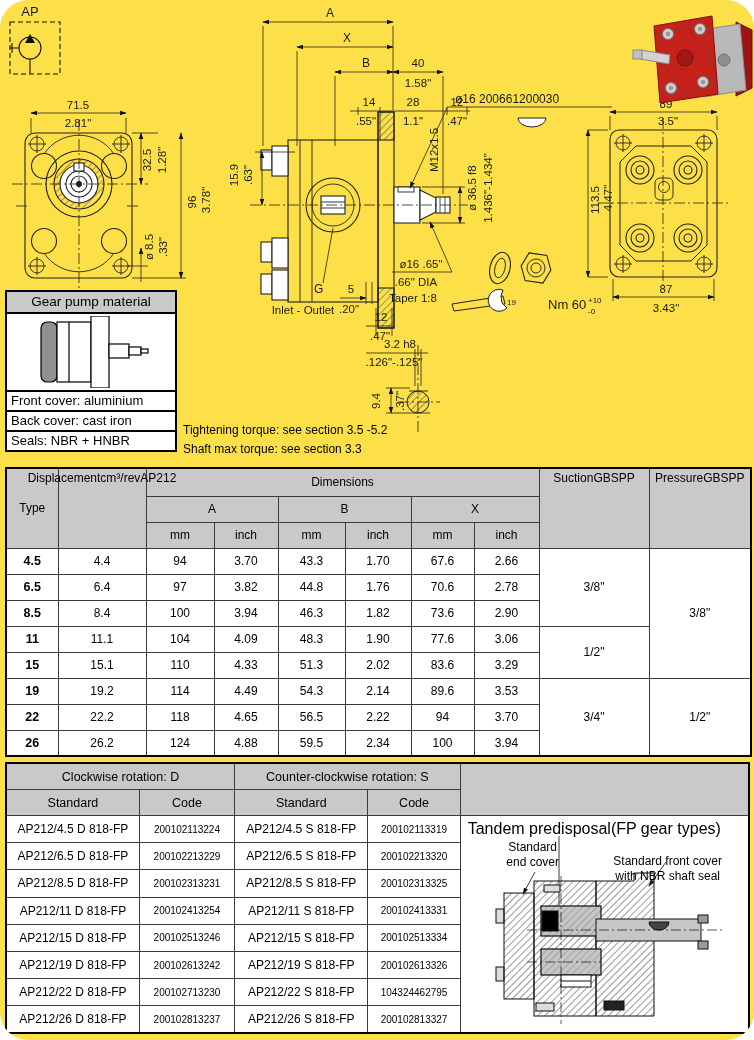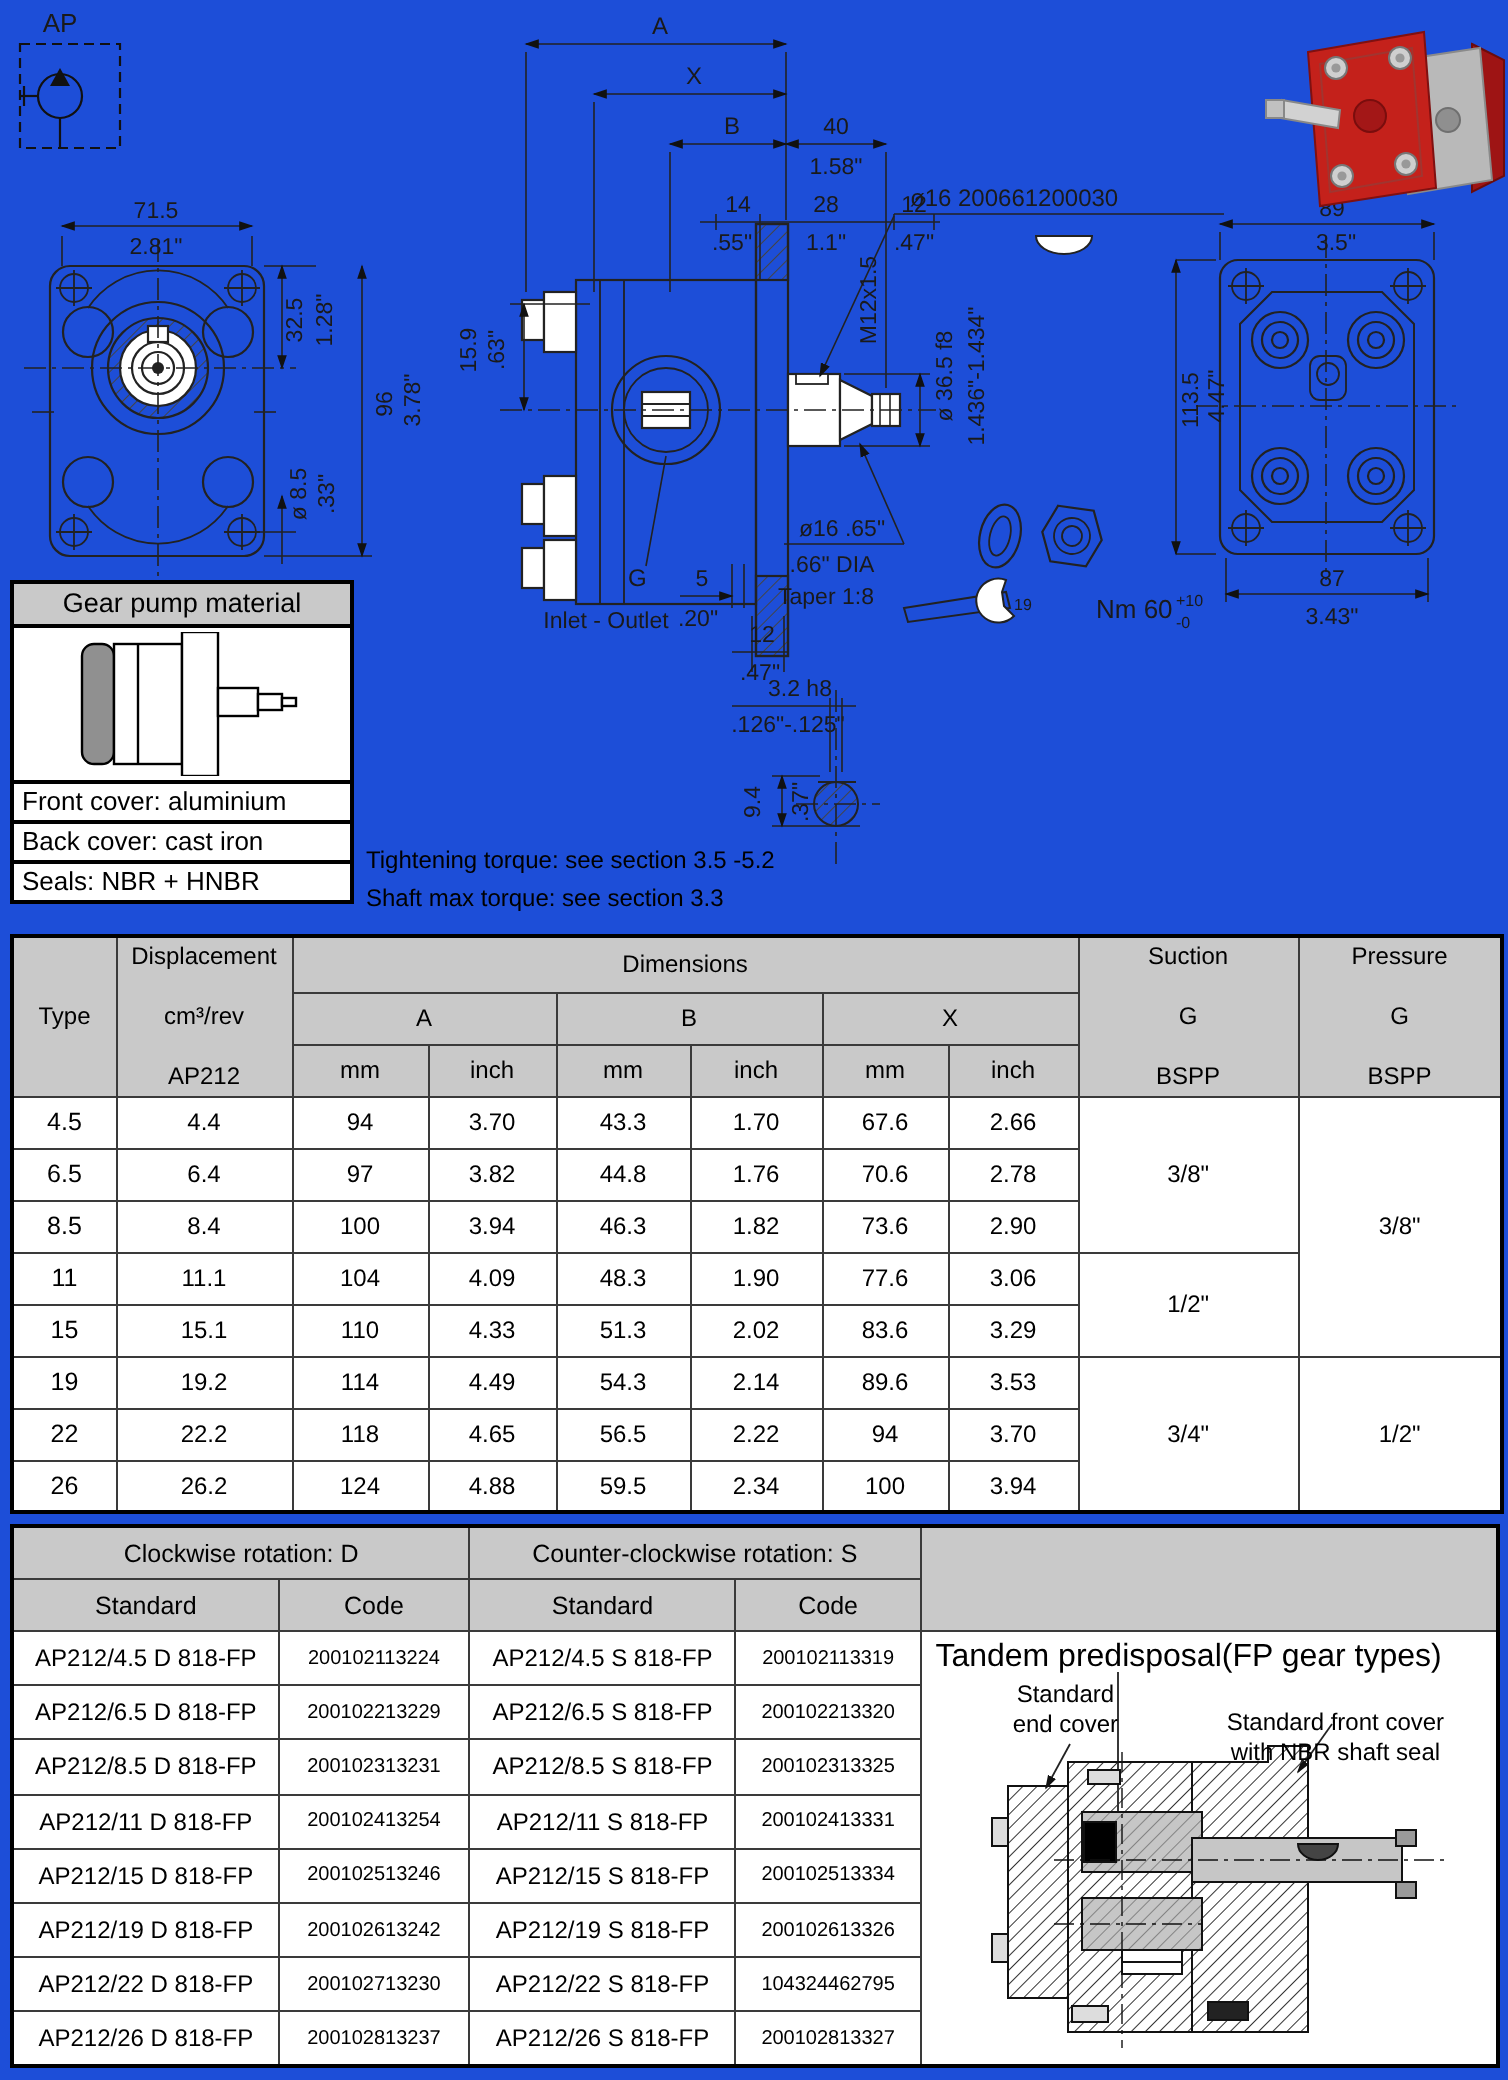"AP" .page { background: #1d4ed8 -> #fde047; border-radius: none -> 28px }
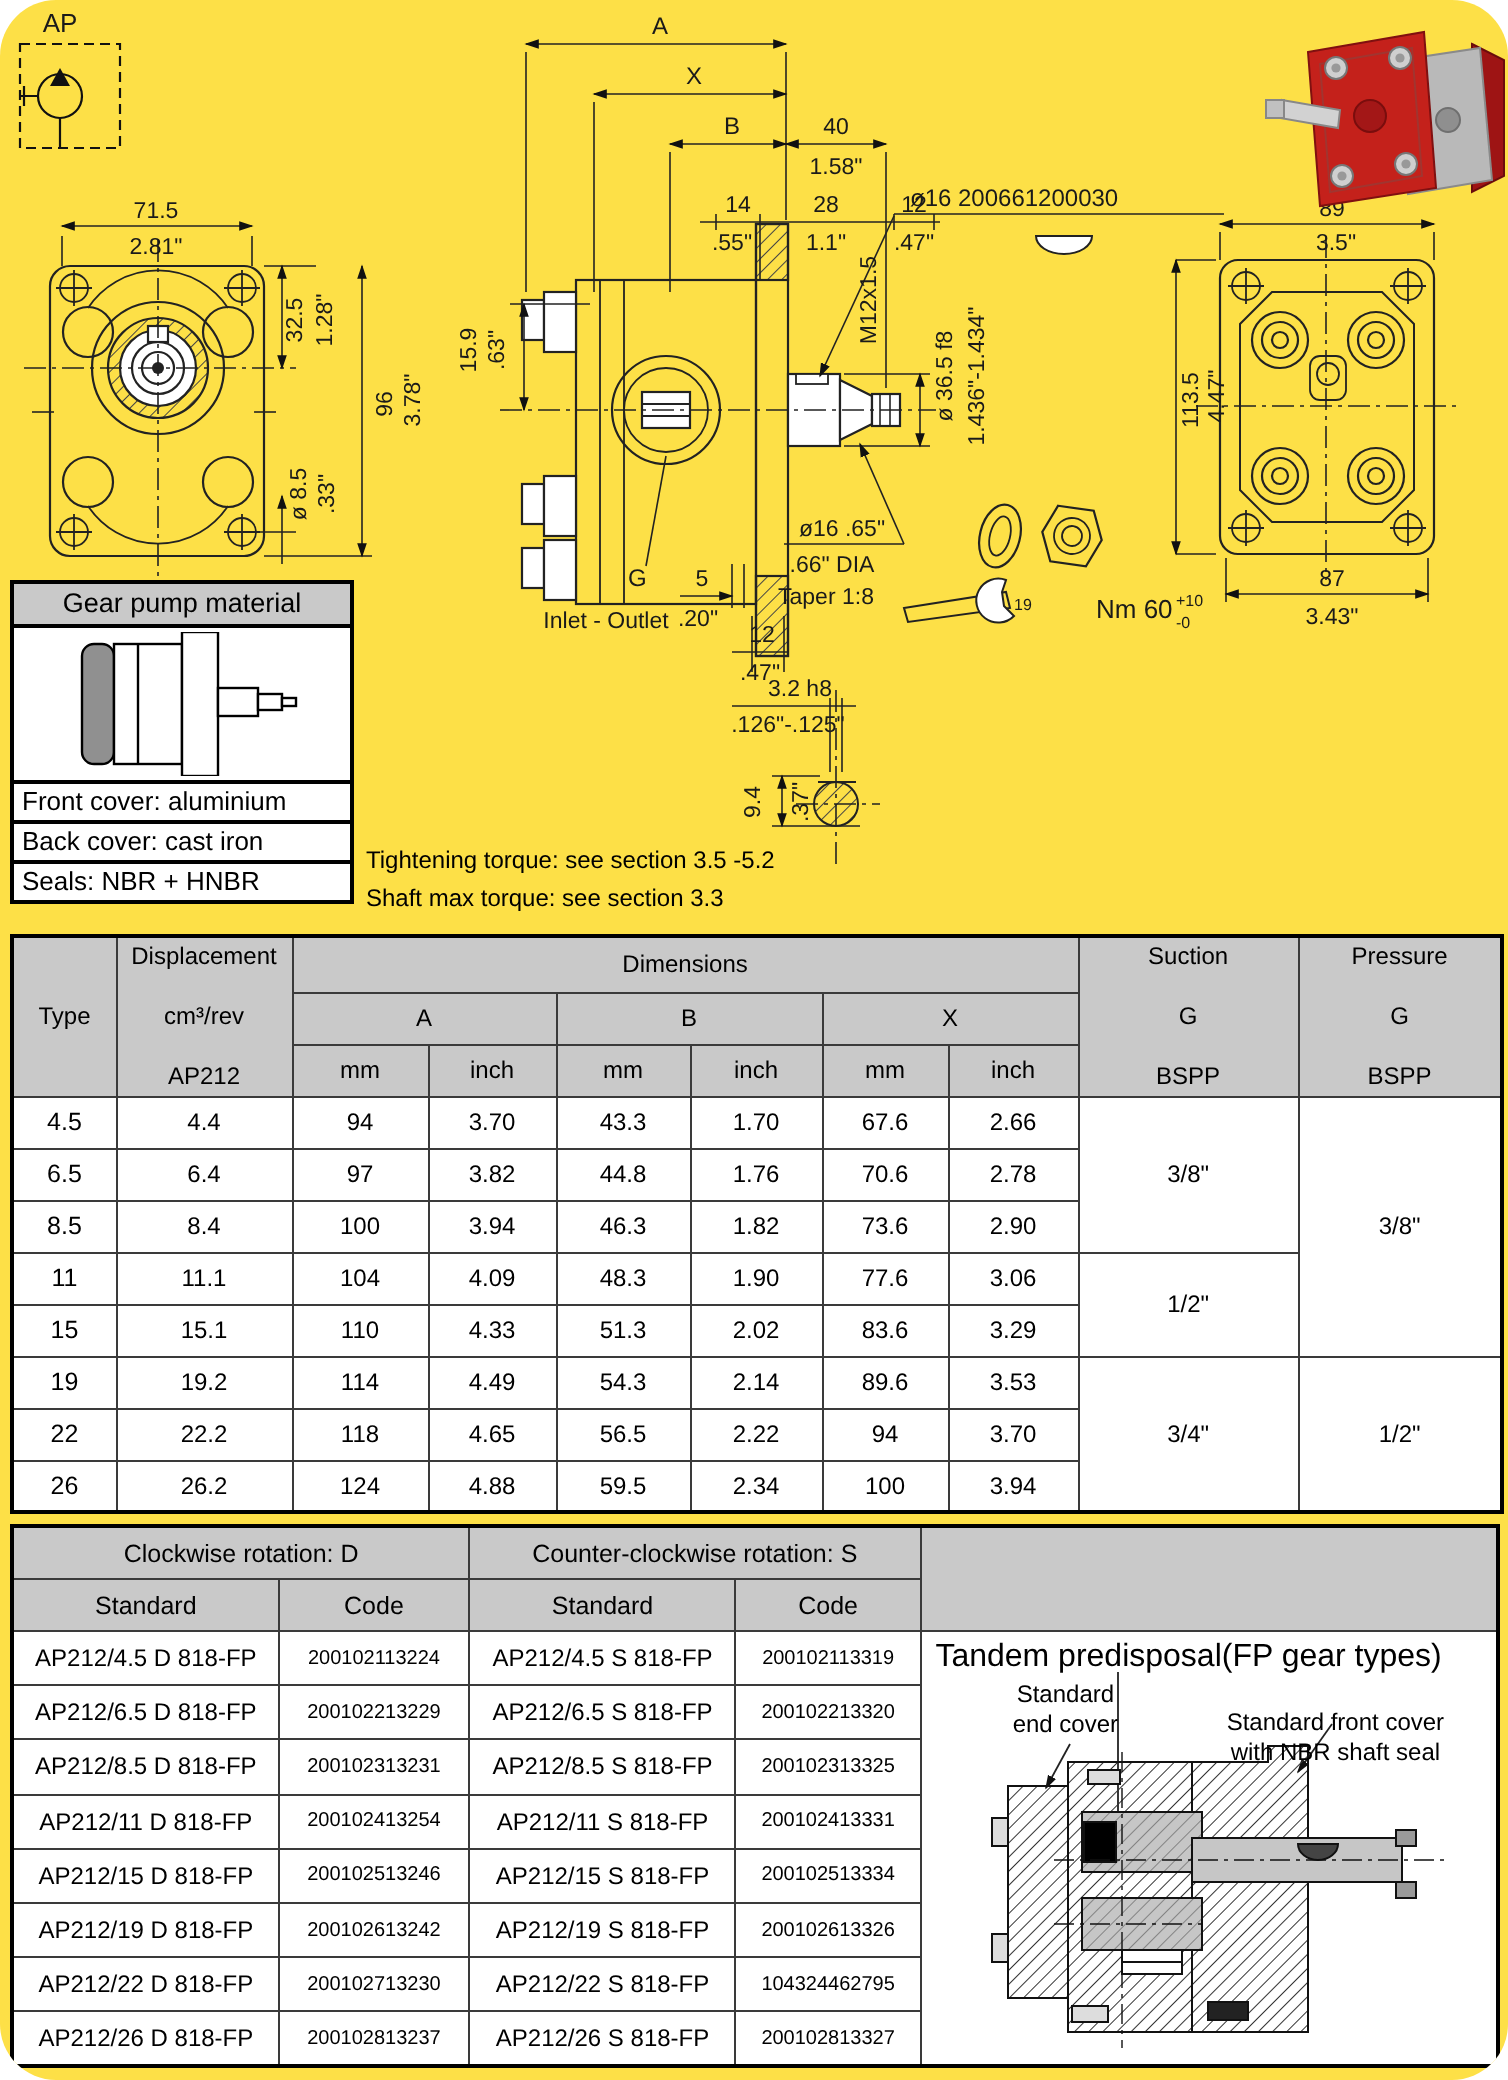"Displacement" .hdr-stack { flex-direction: column -> row; justify-content: space-between -> center }
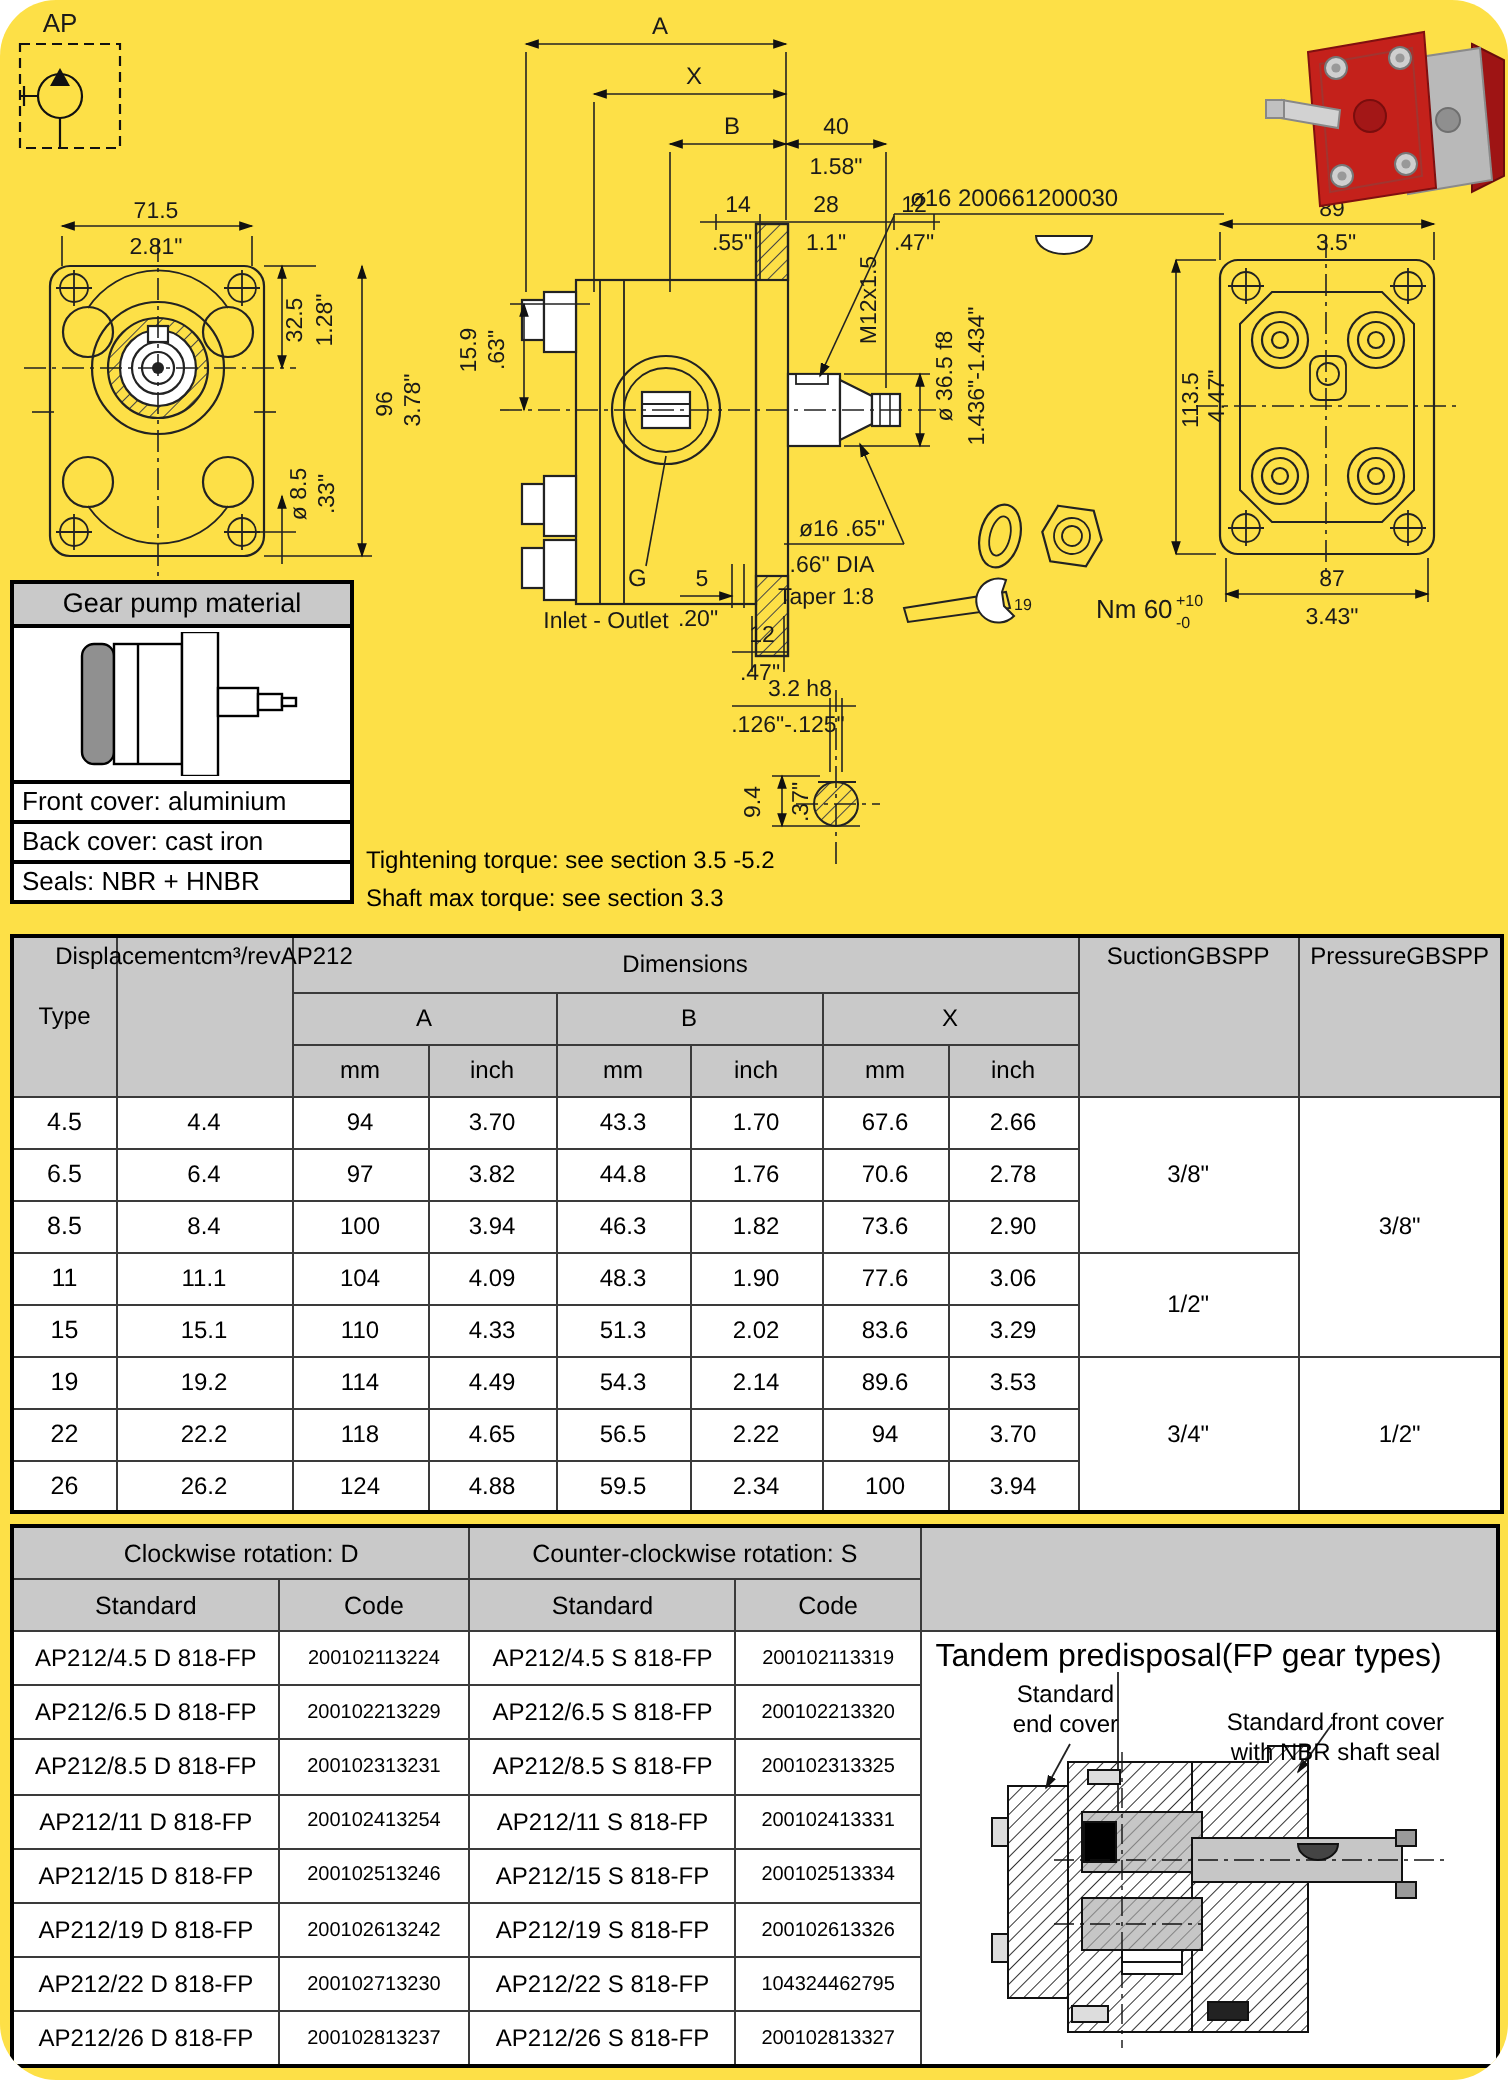"4.5" .dims td.tcol { font-weight: normal -> bold }
